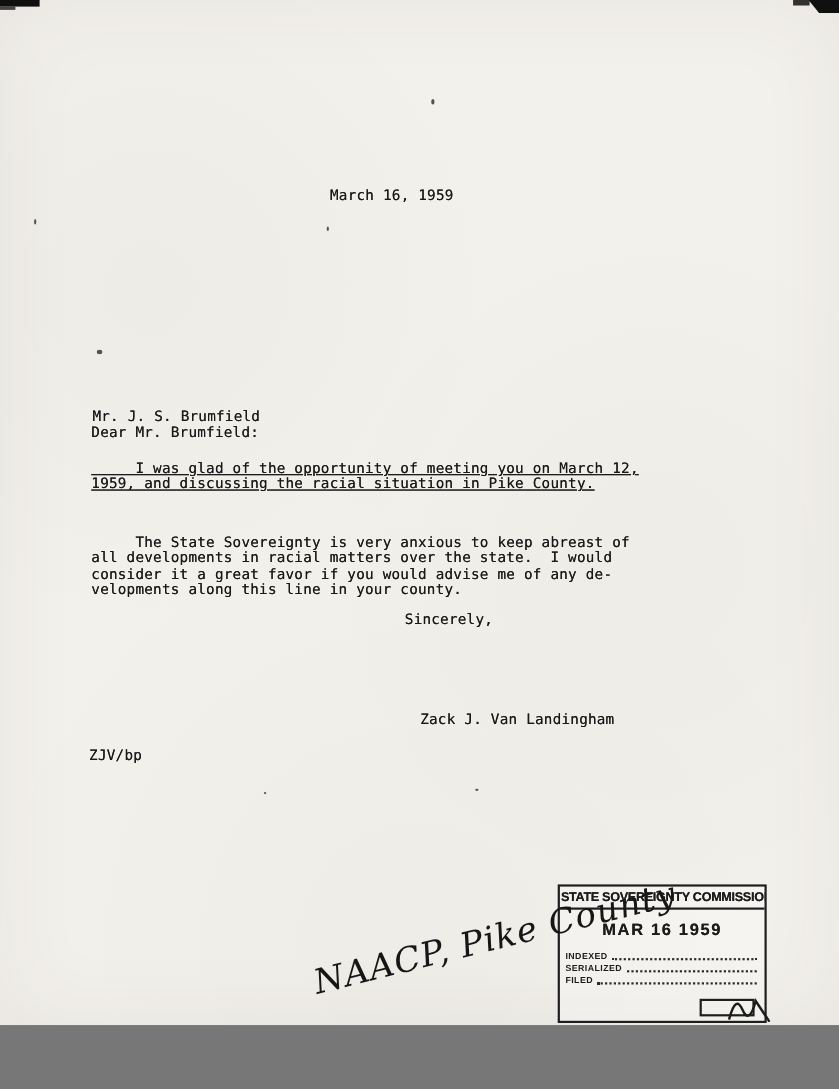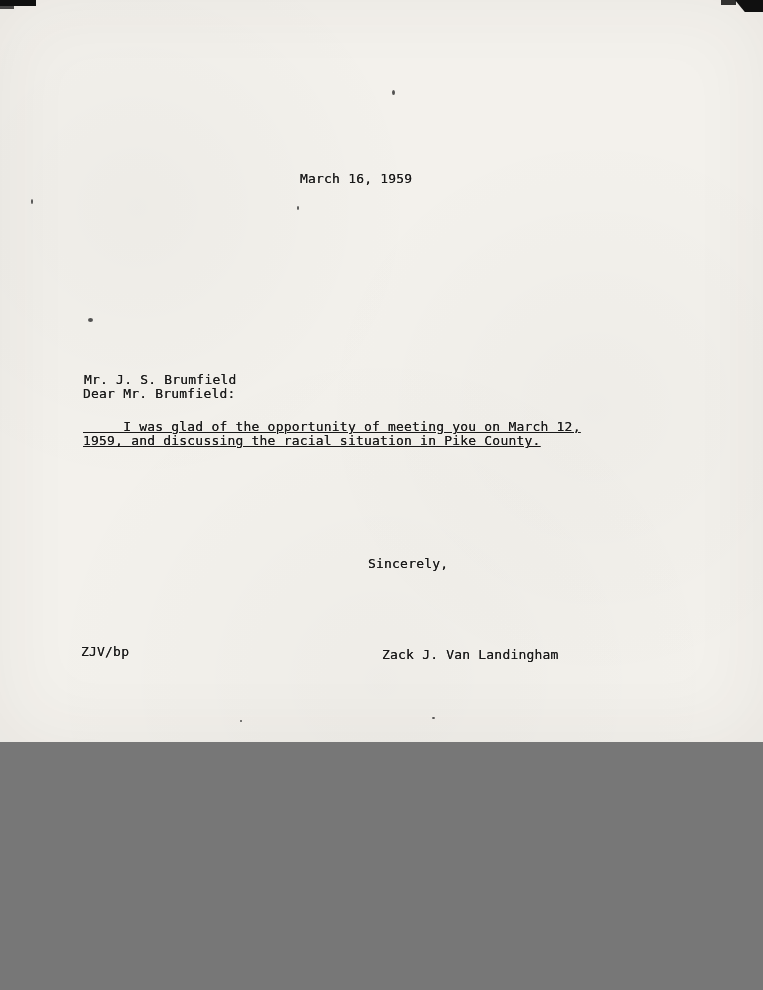"March 16, 1959" .page { height: 742px -> 932px }
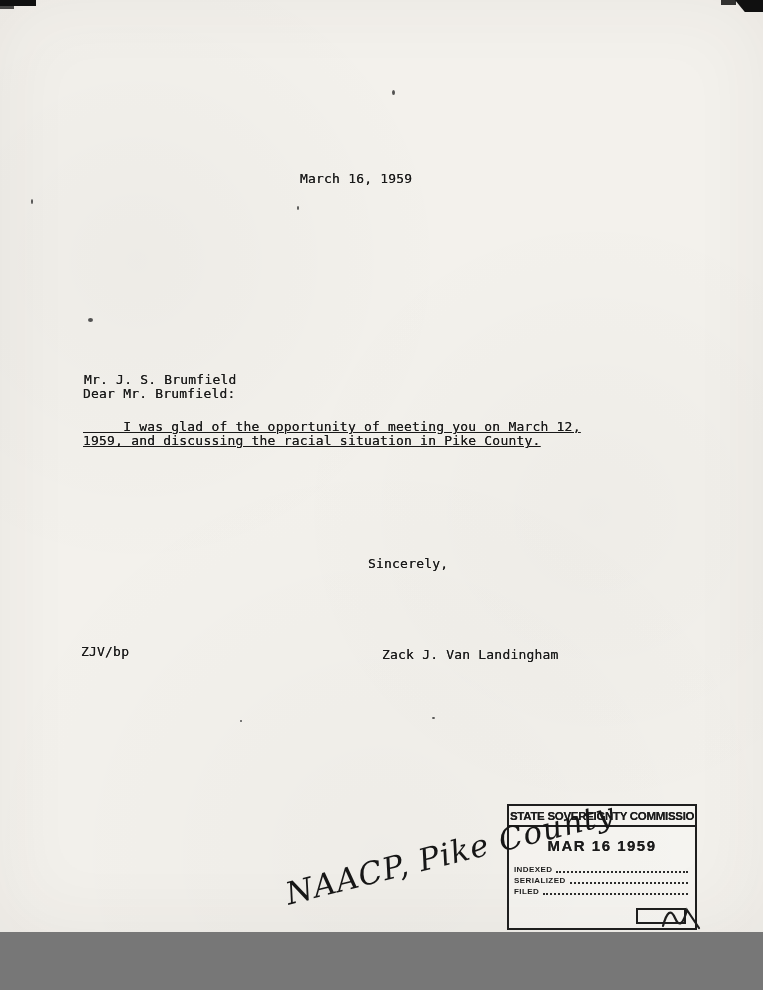"The State Sovereignty is very" div.typew { html: none -> <div> The State Sovereignty is very anxious to keep abreast of all developments in racial matters over the state. I would consider it a great favor if you would advise me of any de- velopments along this line in your county.</div> }
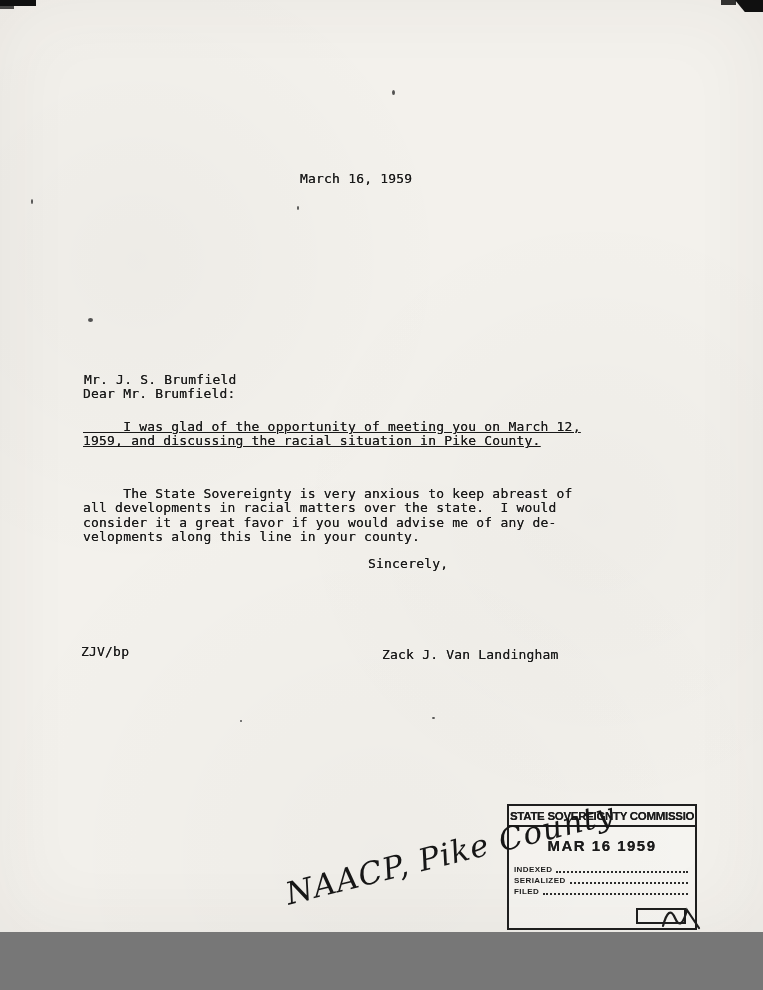"ZJV/bp" div.typew { top: 645px -> 681px }
